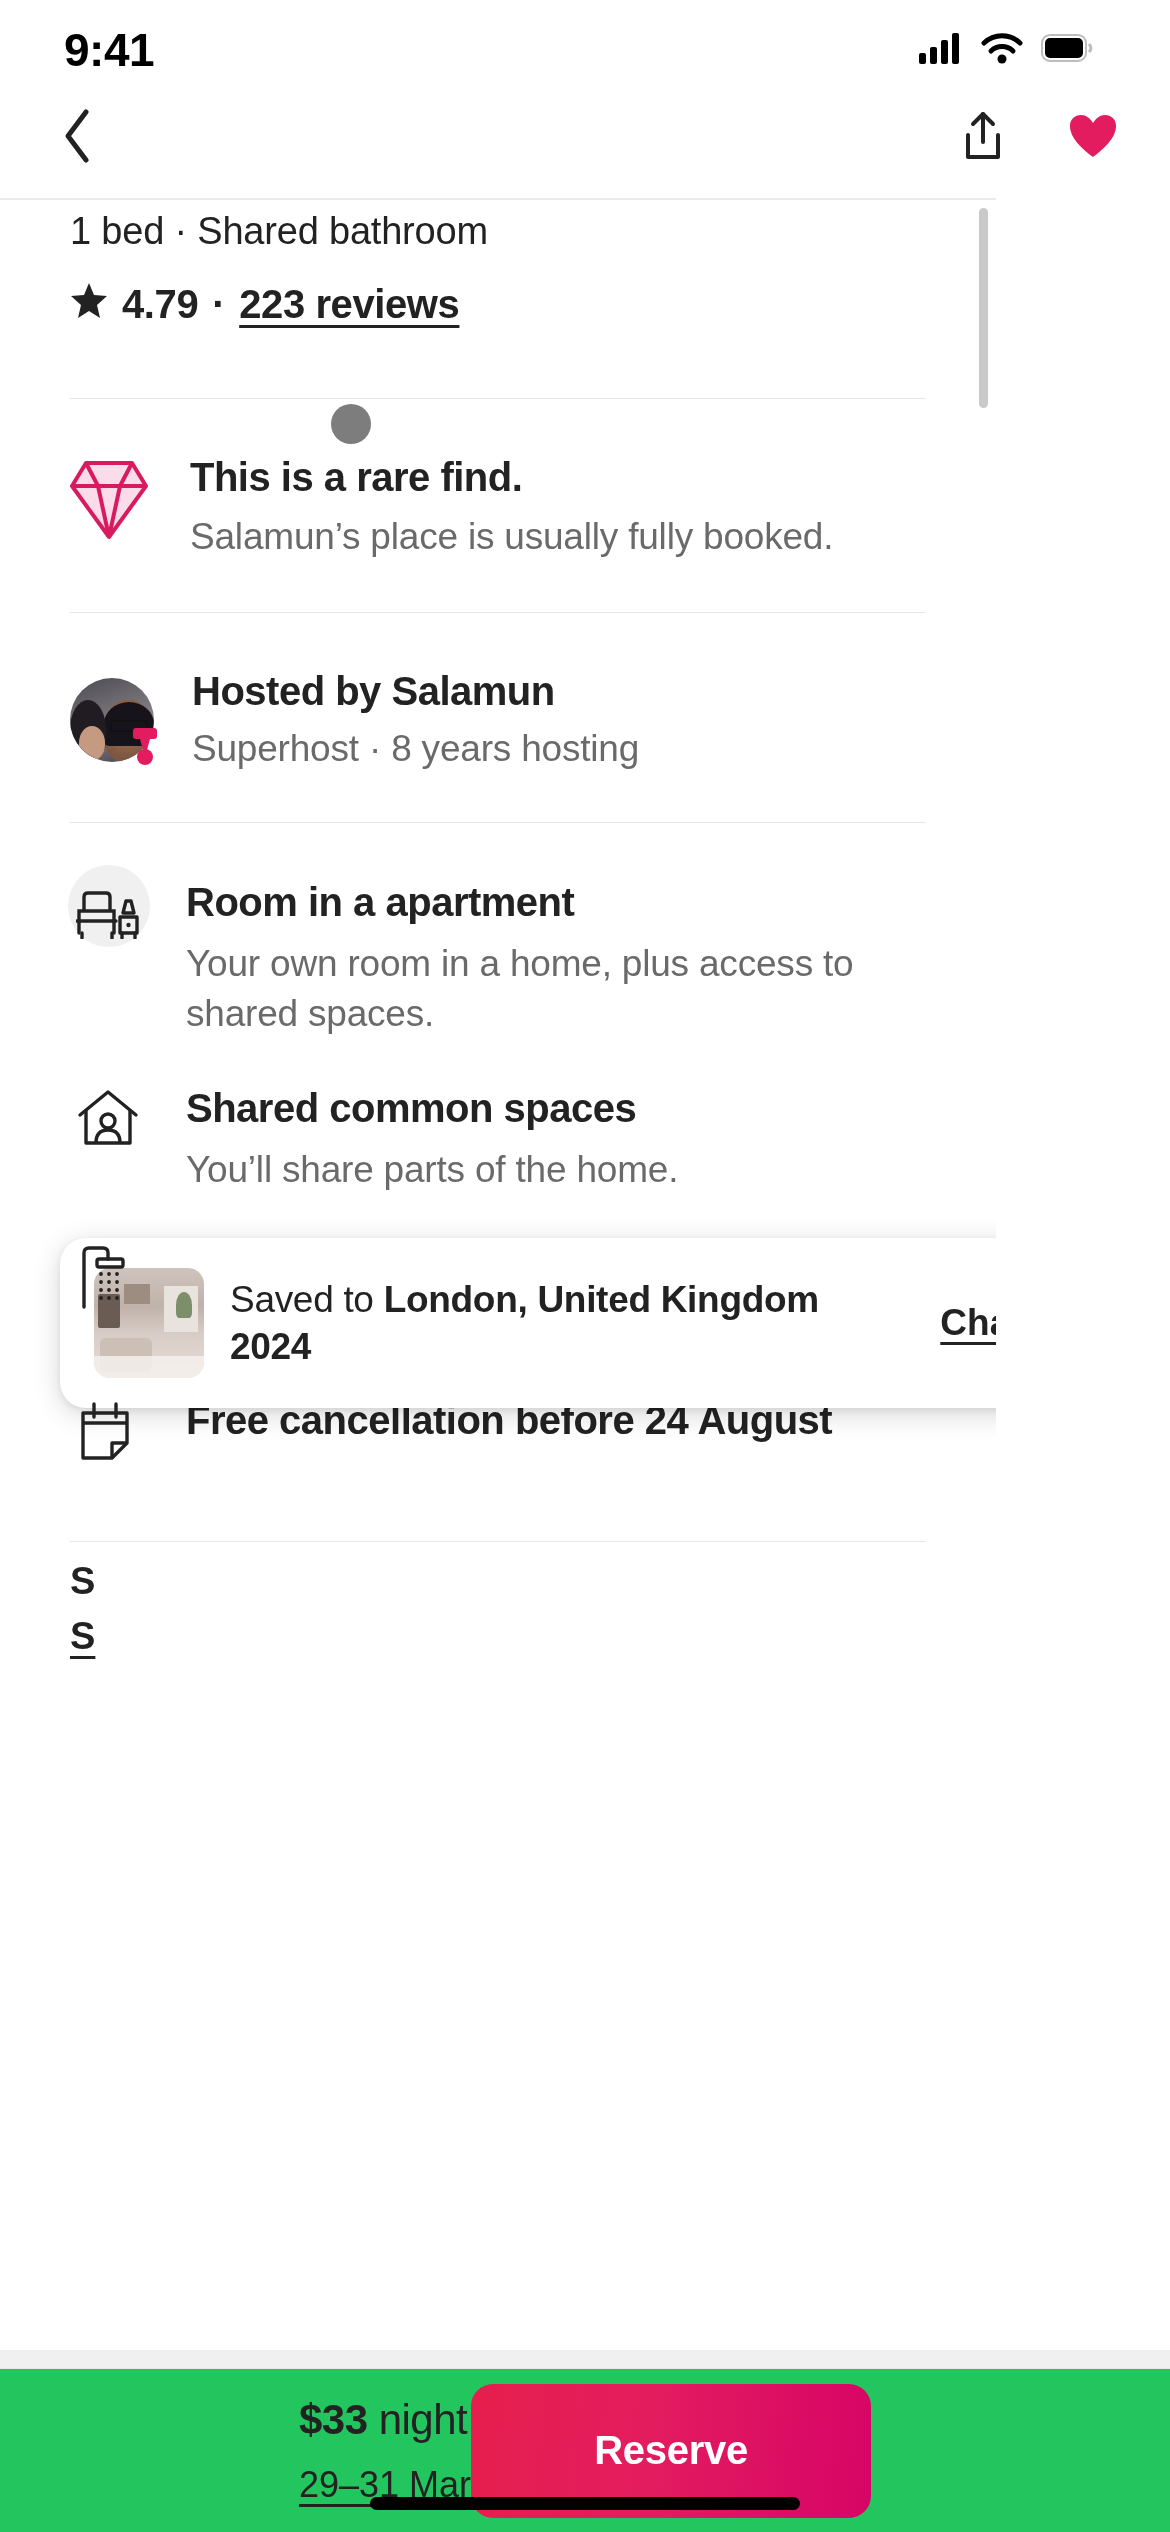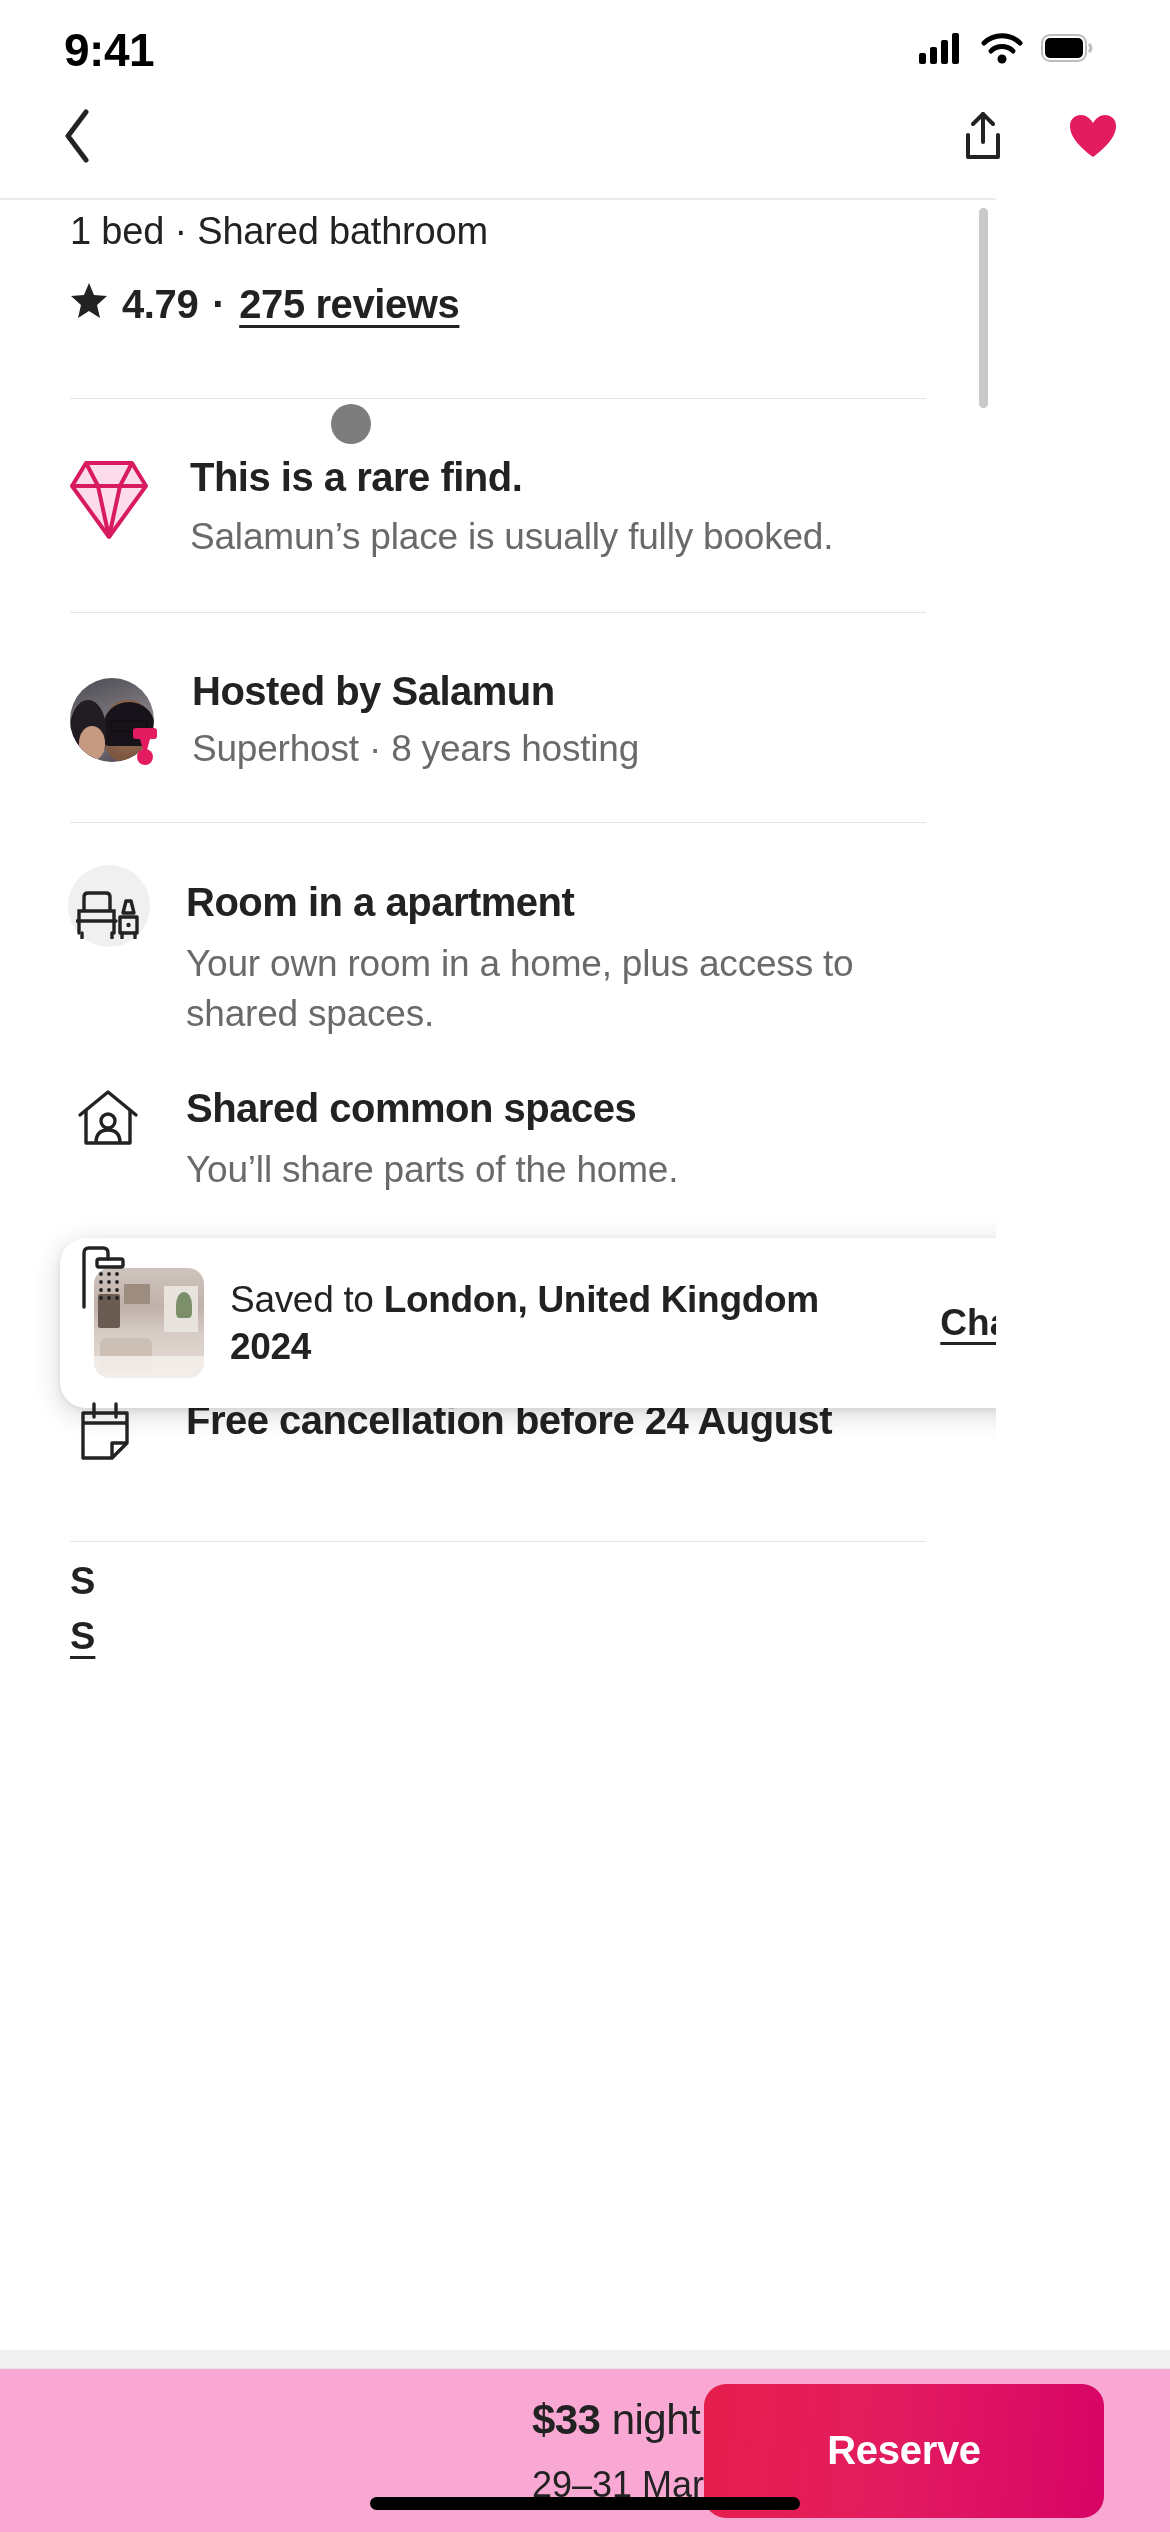"275 reviews" span.rating-link { text: 275 -> 223 }
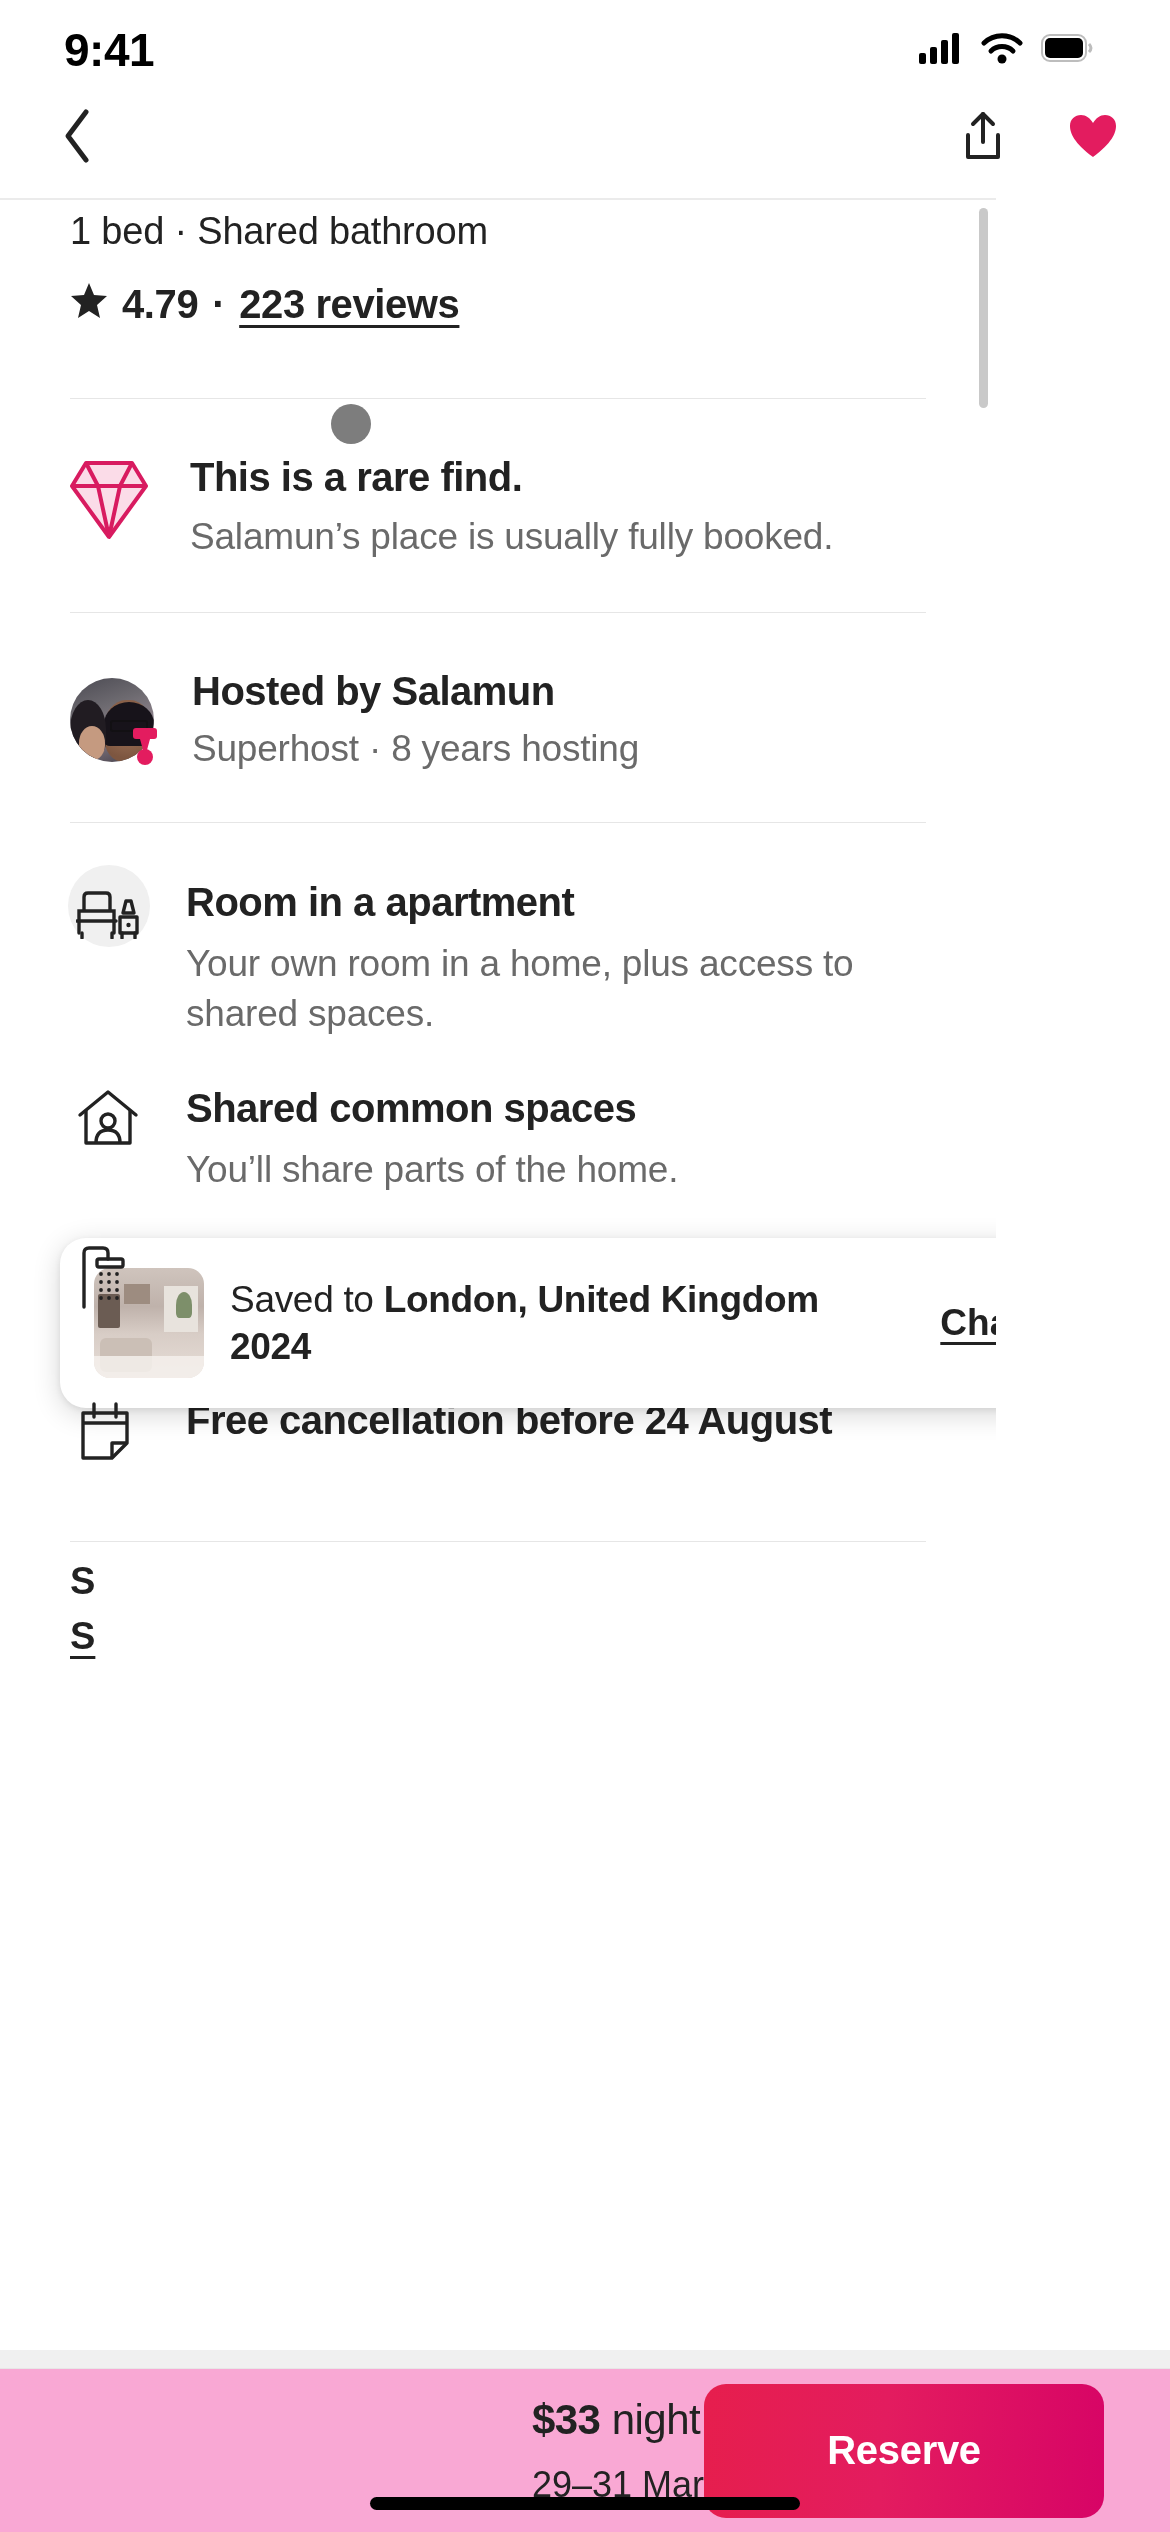"$33 night" .bottombar { background: #f9a8d4 -> #22c55e; justify-content: flex-end -> center }
